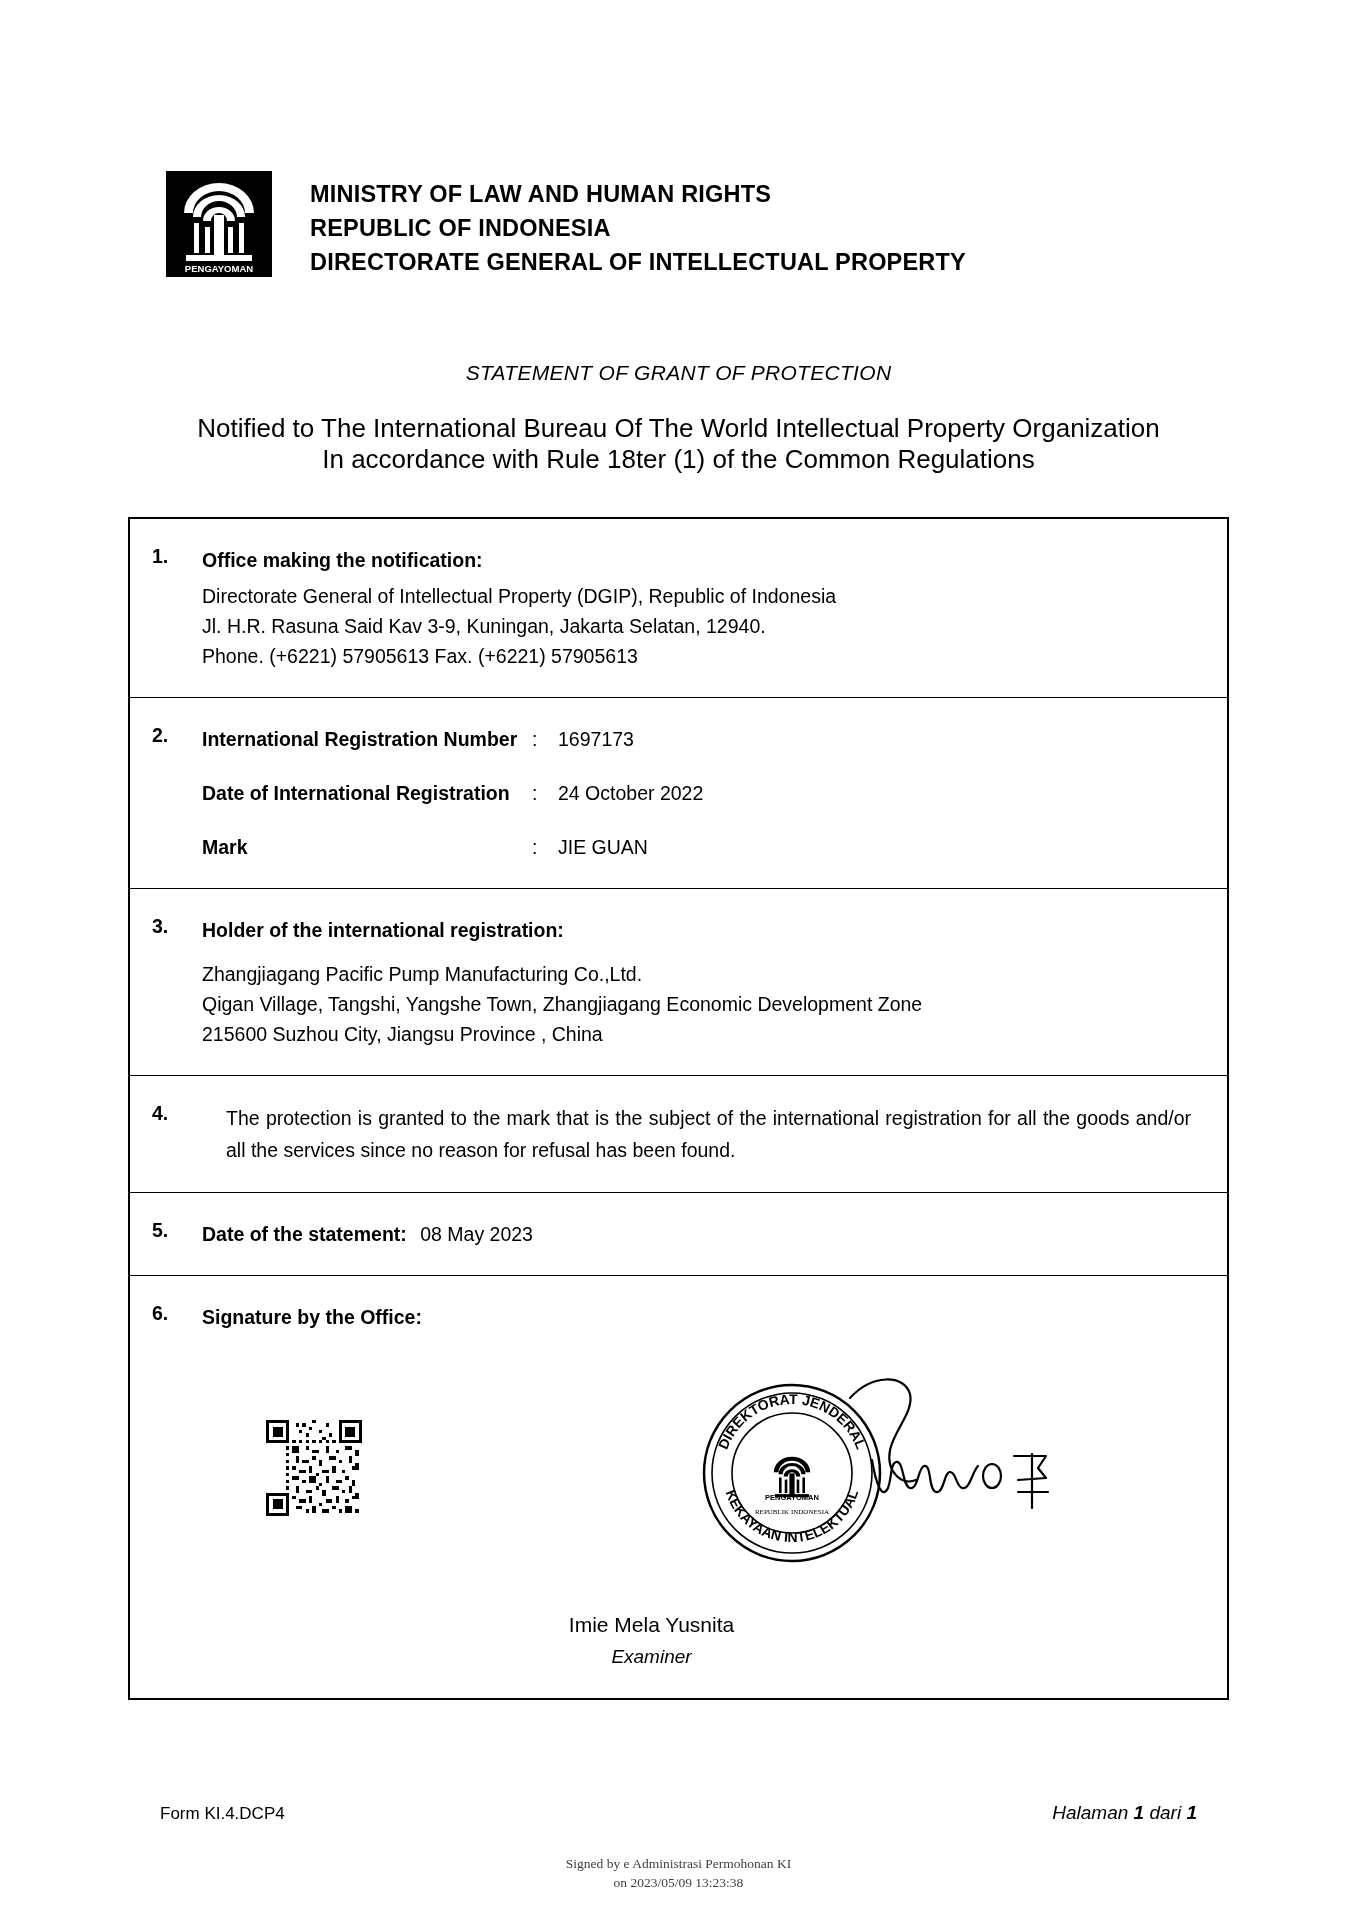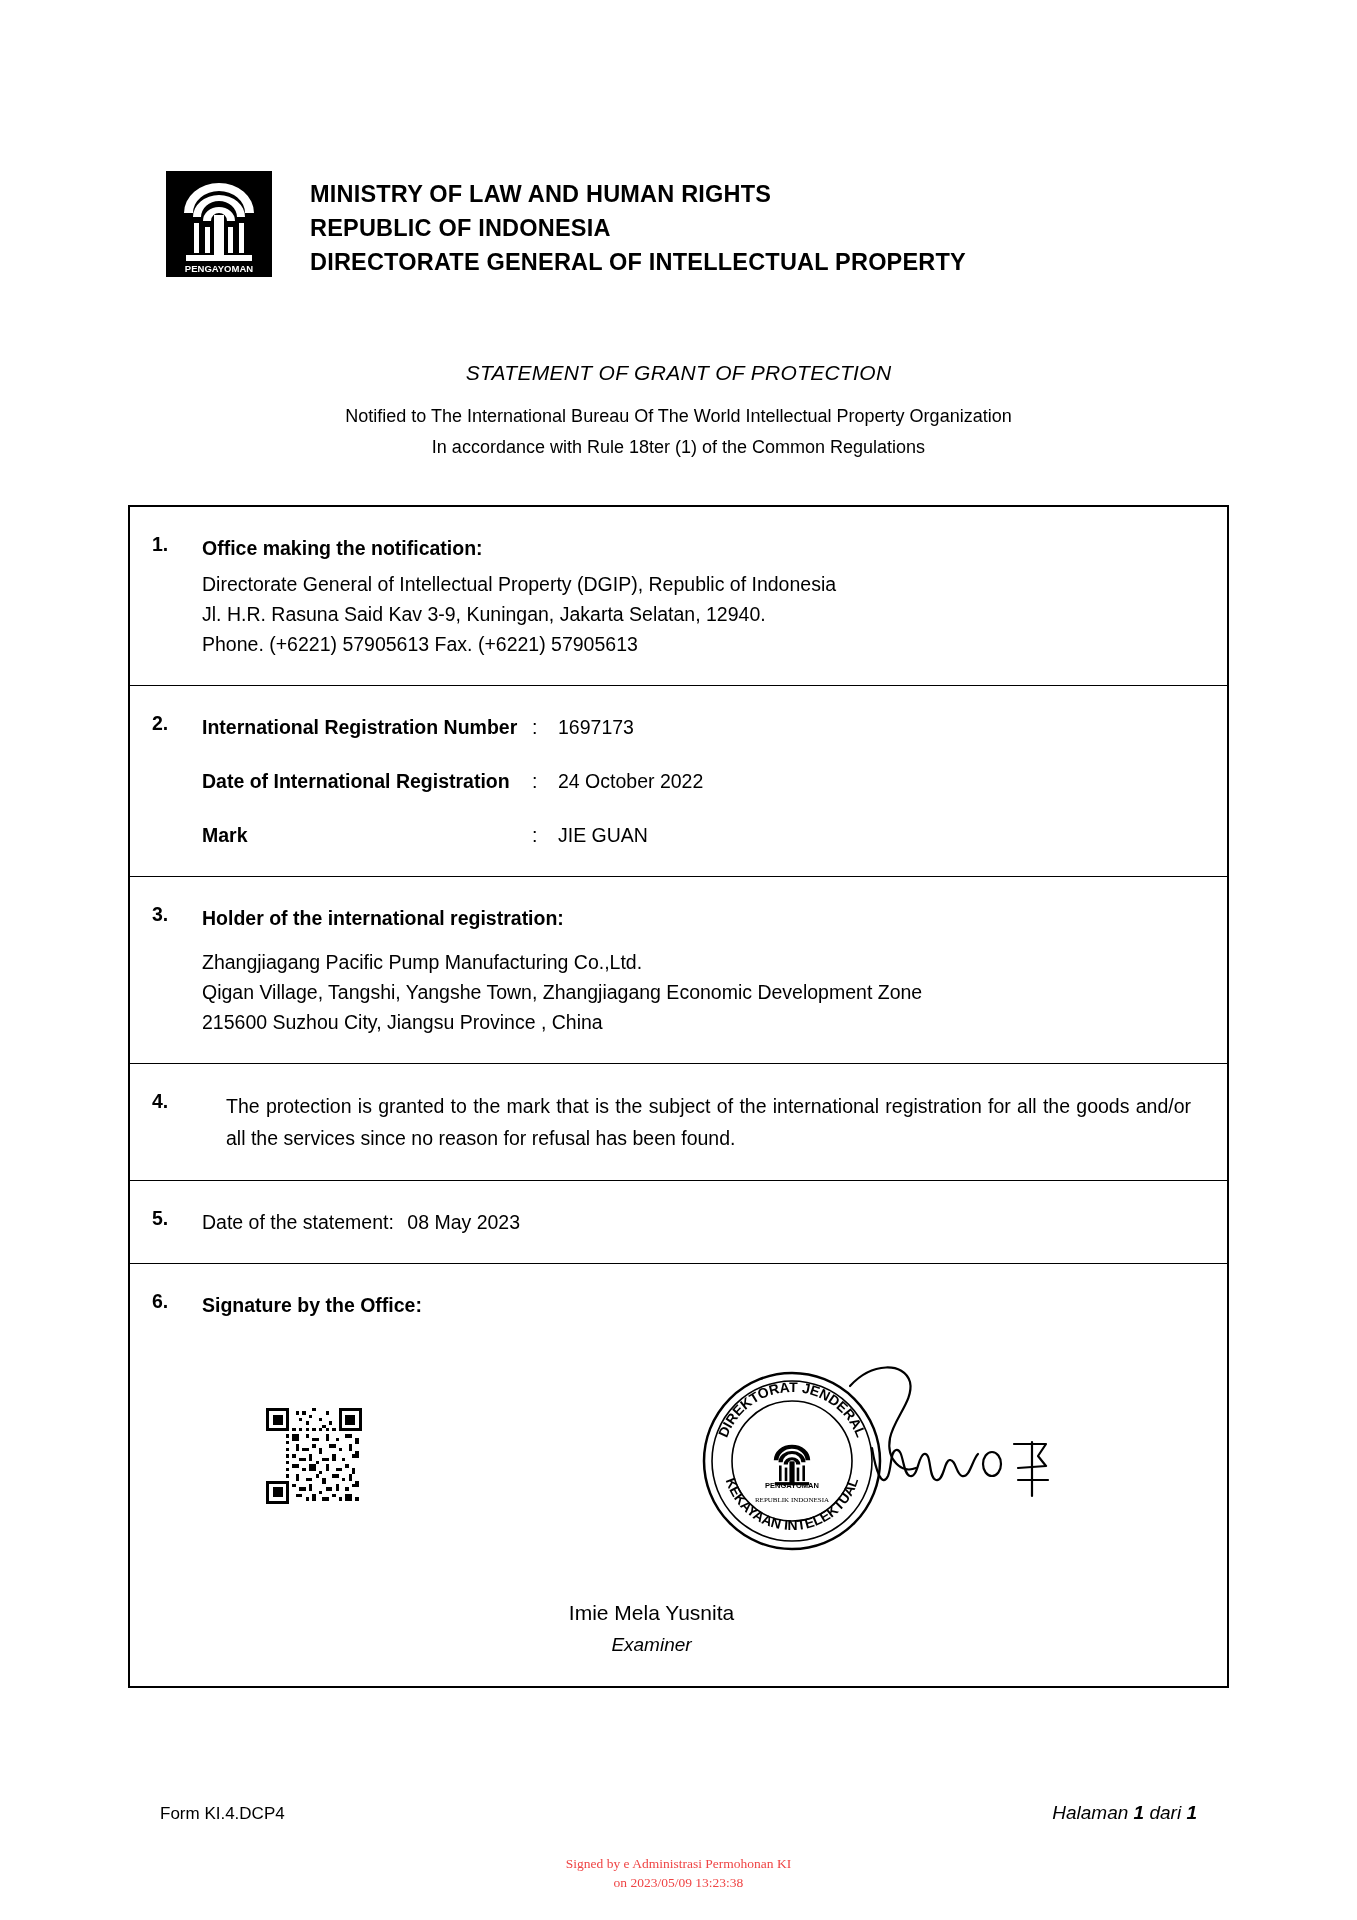"Notified to The International Bureau" .subtitle { font-size: 18px -> 26px; margin-top: 16px -> 28px }
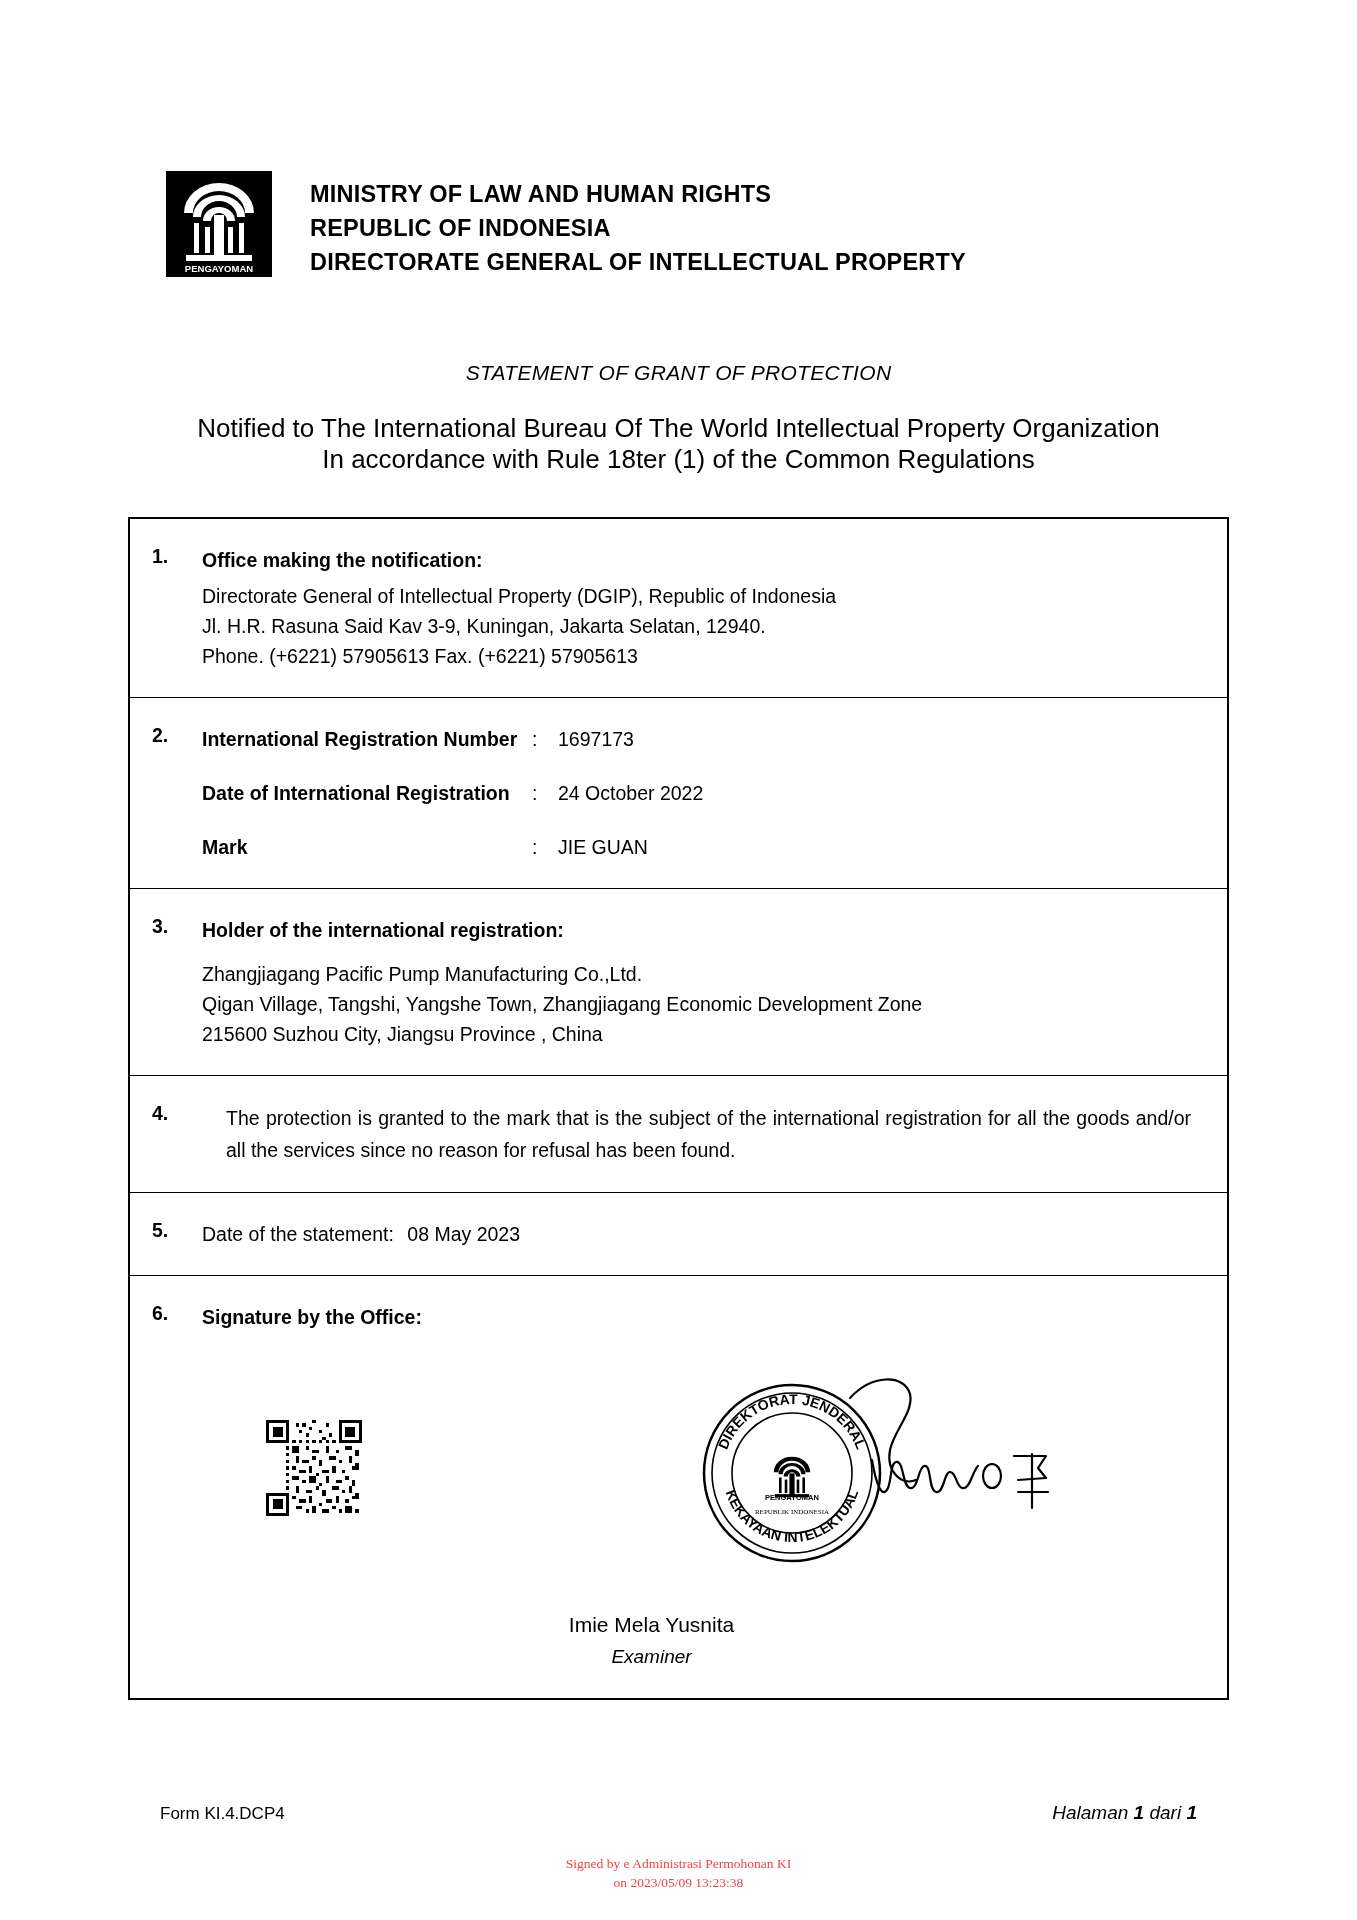"Date of the statement:" .stmt-date .lbl { font-weight: normal -> bold }
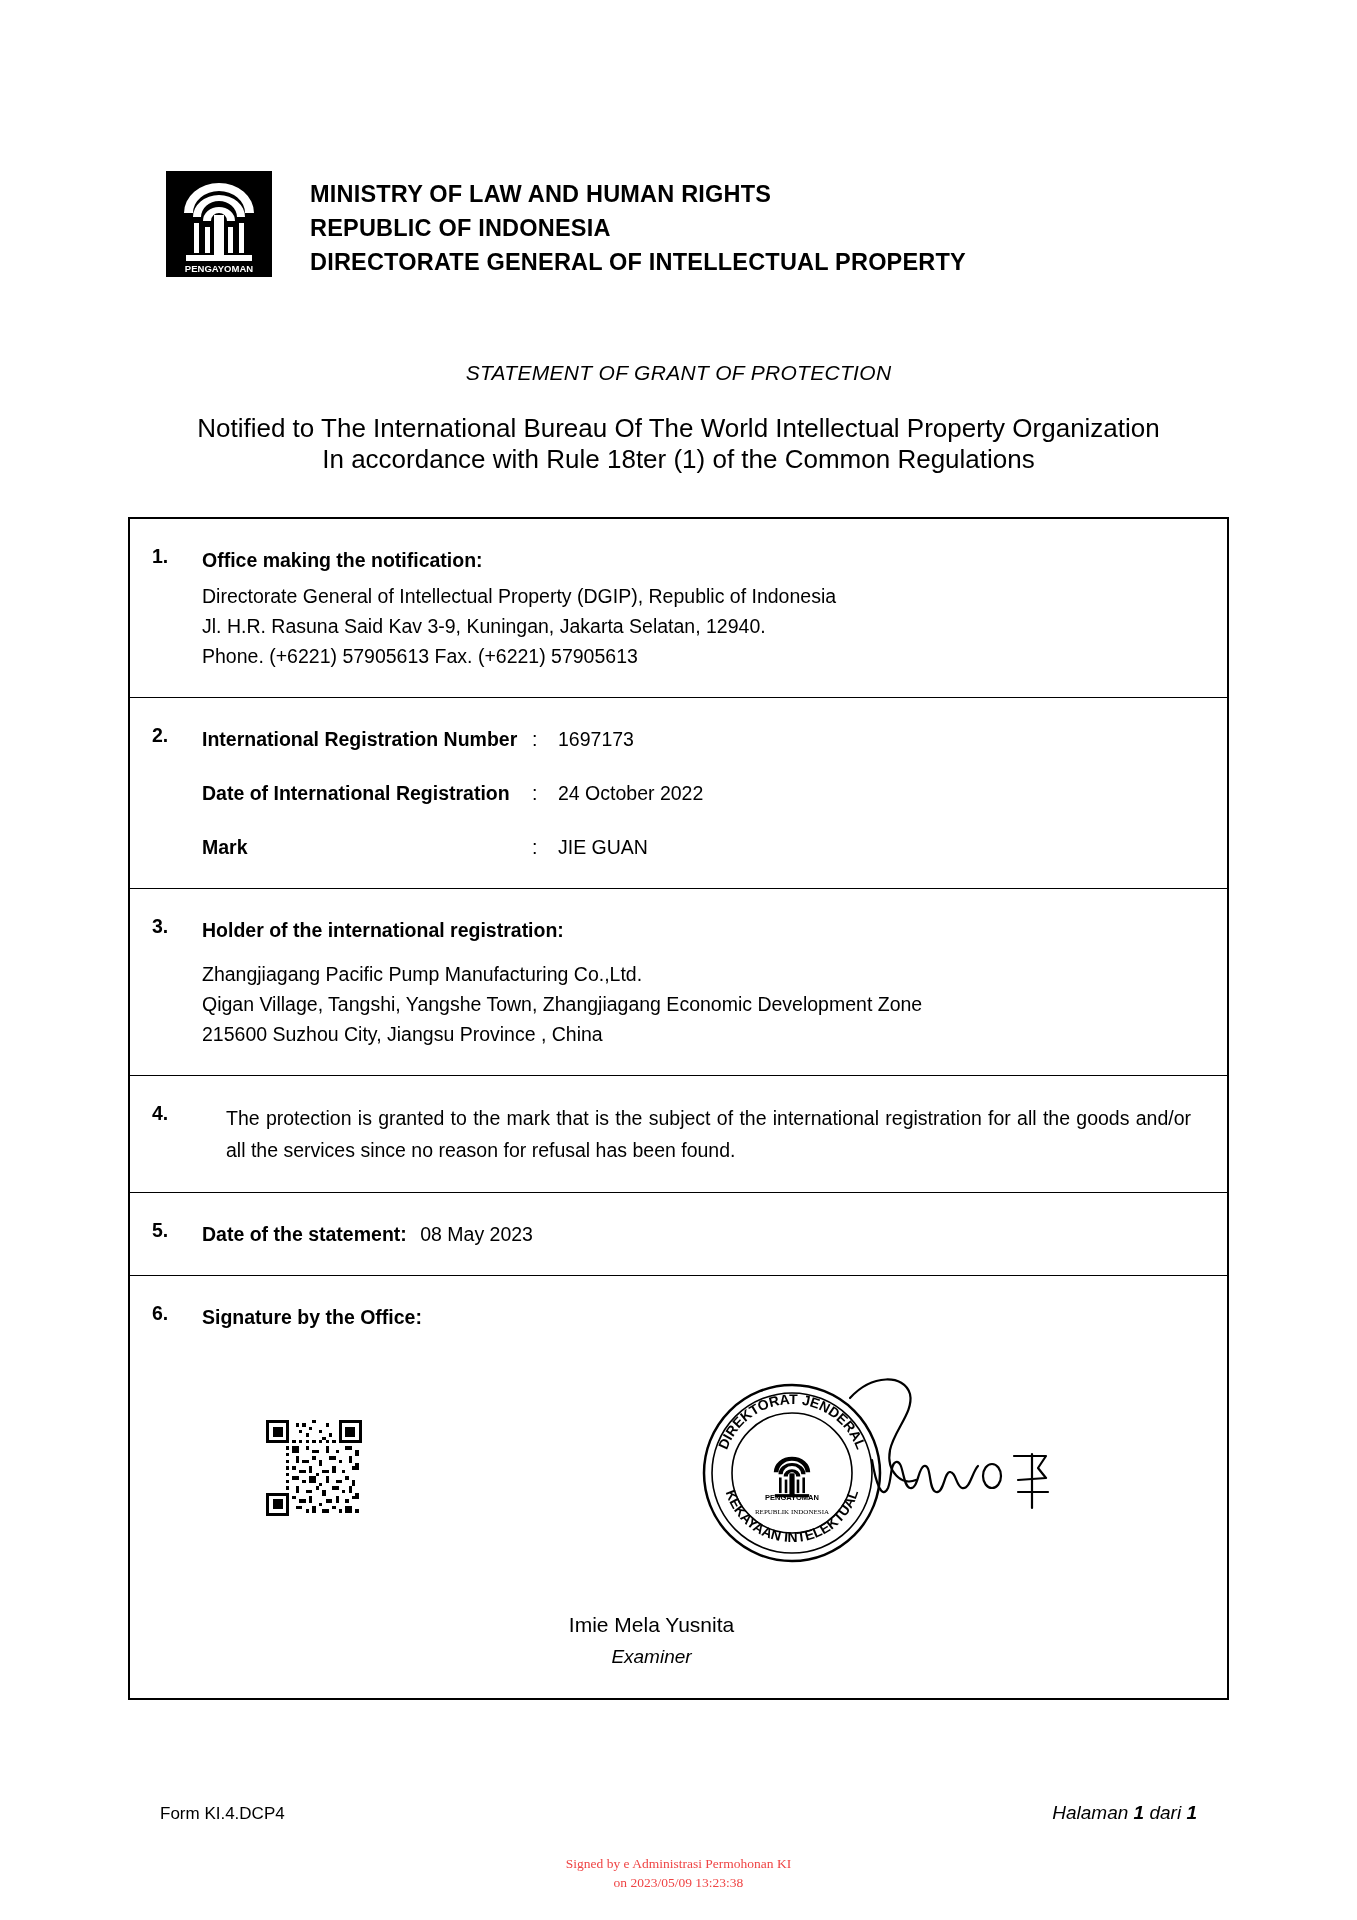"Signed by e Administrasi Permohonan" .esign { color: #ef4444 -> #404040 }
